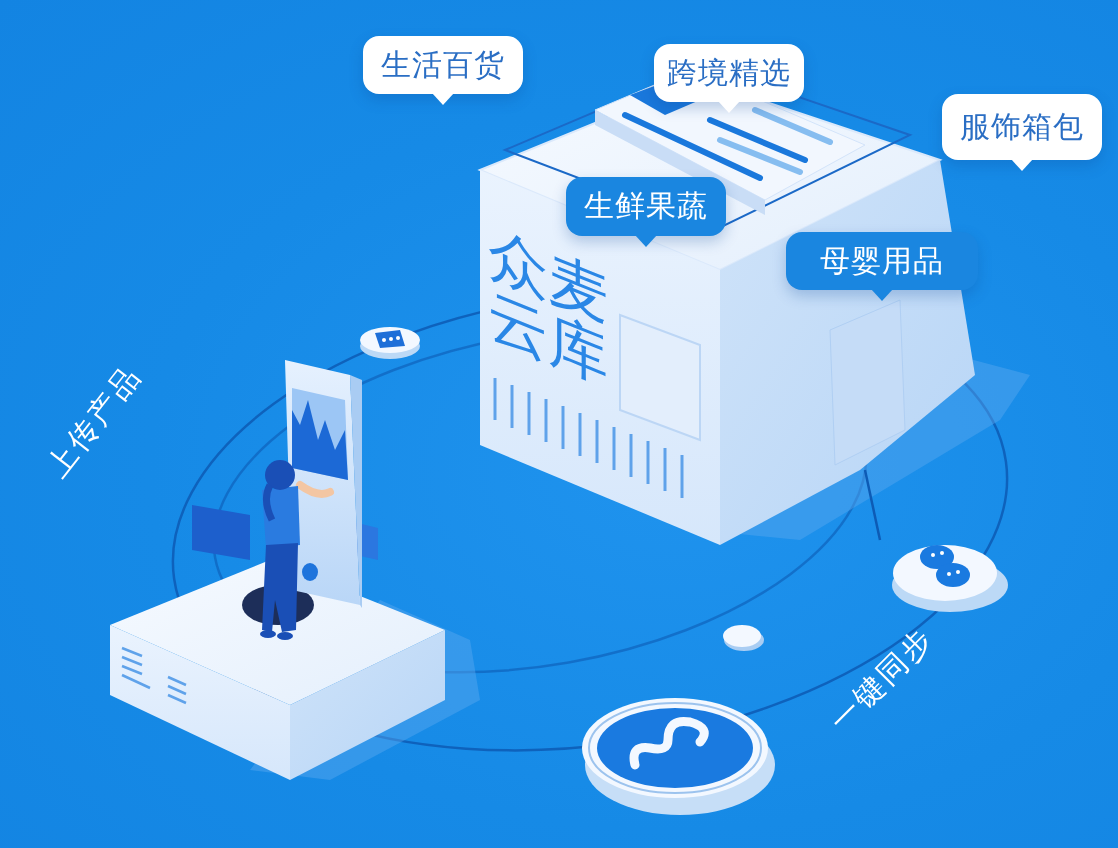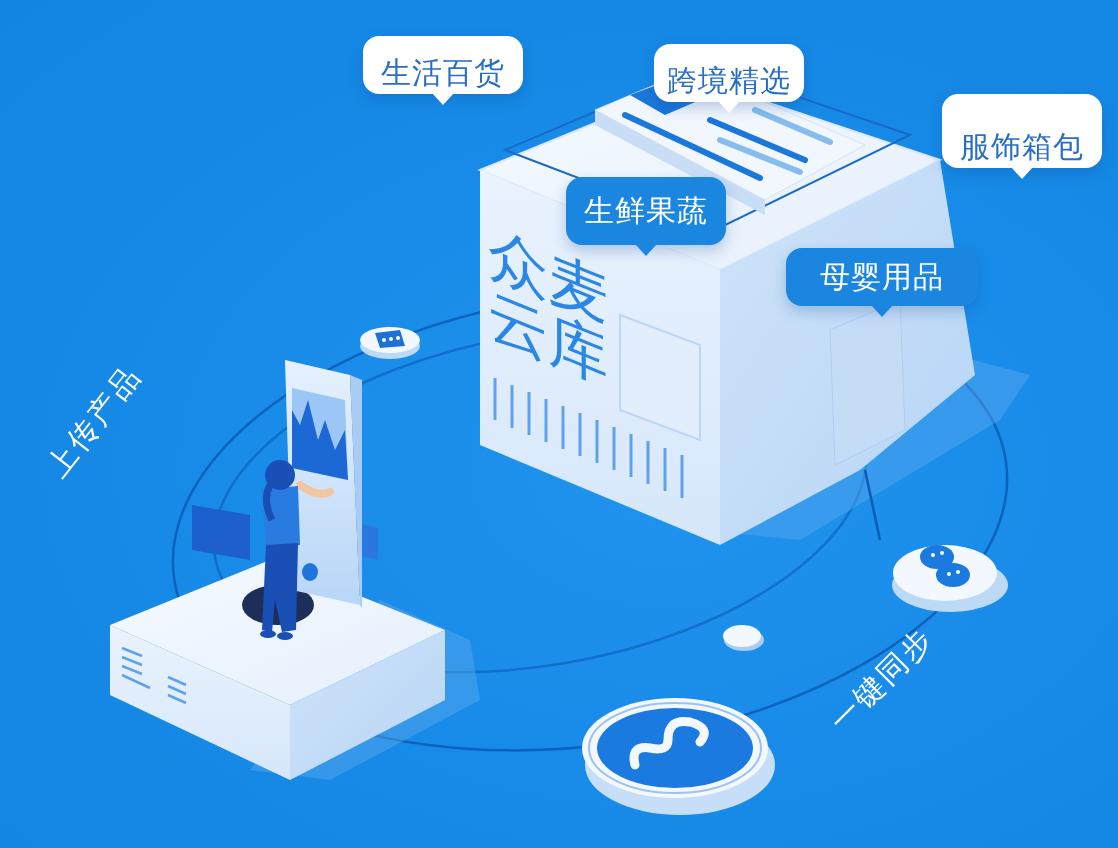"生活百货" .bubble.white { align-items: flex-end -> none }
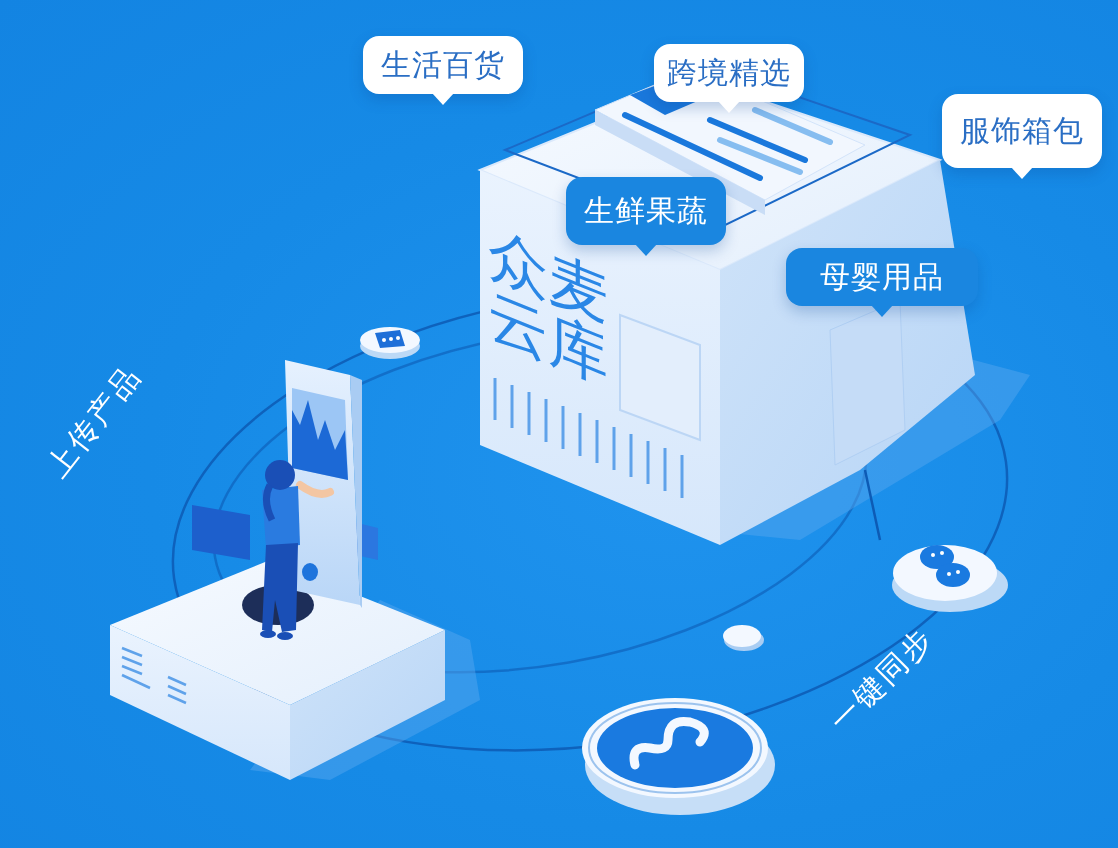"服饰箱包" div.bubble { height: 74px -> 66px }
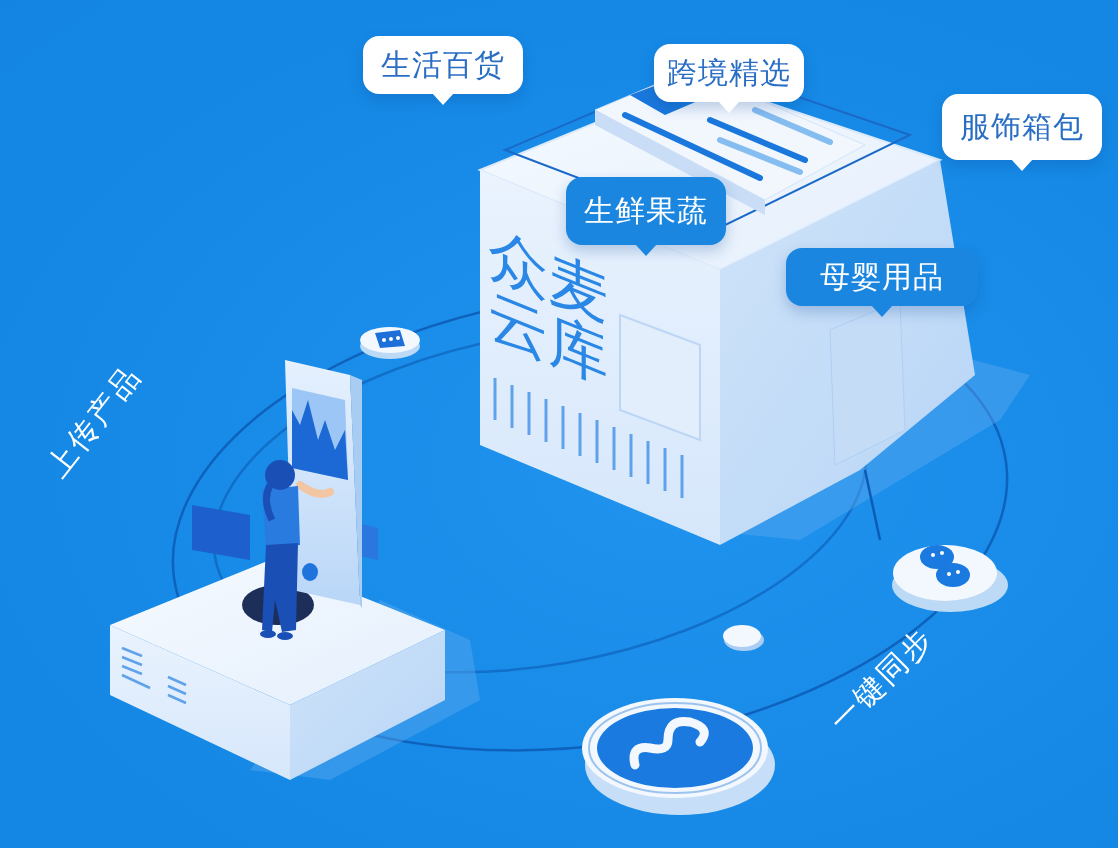"生鲜果蔬" div.bubble { height: 68px -> 59px }
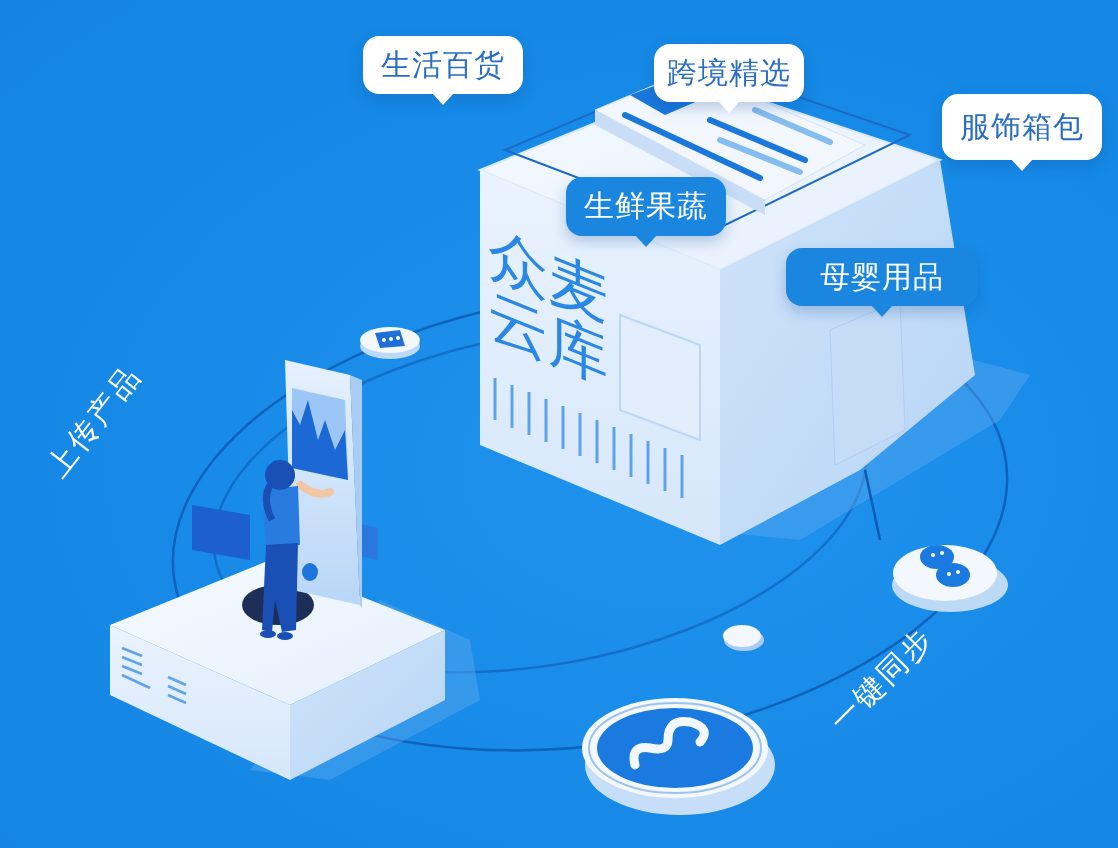"母婴用品" div.bubble { top: 248px -> 232px }
